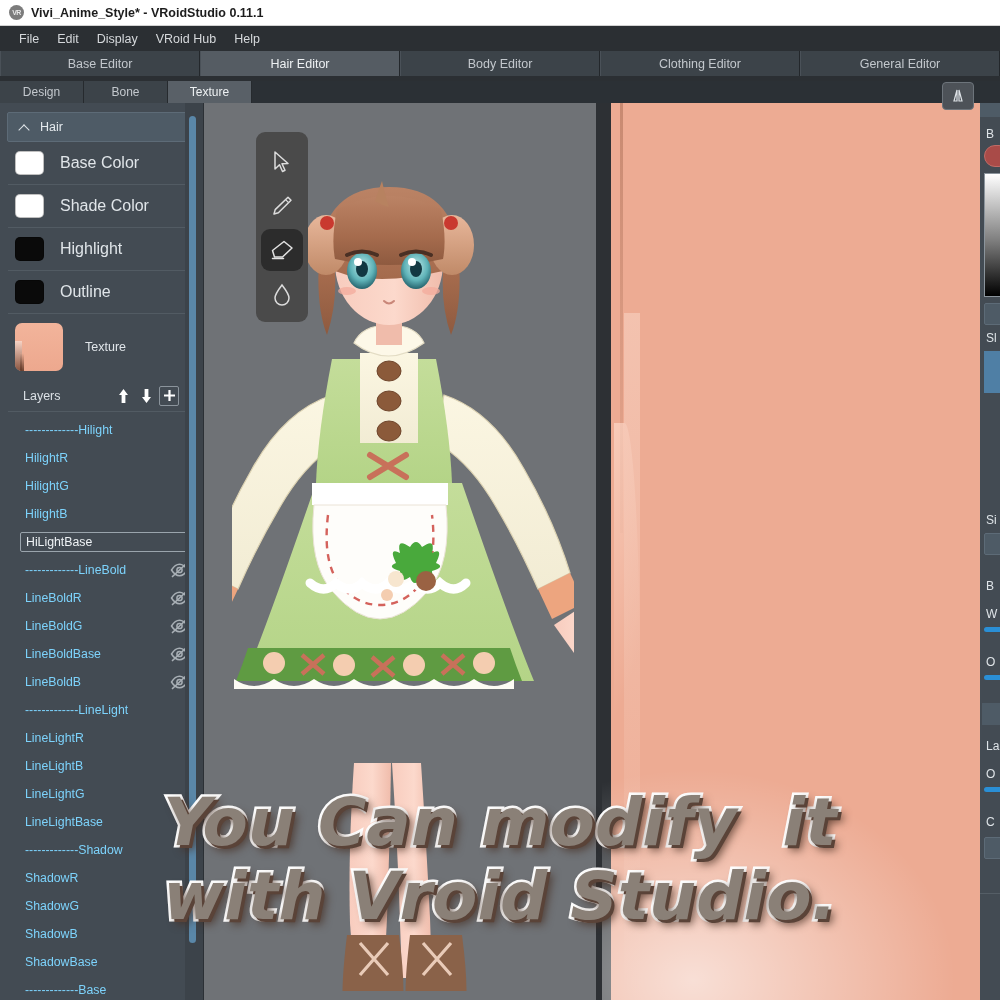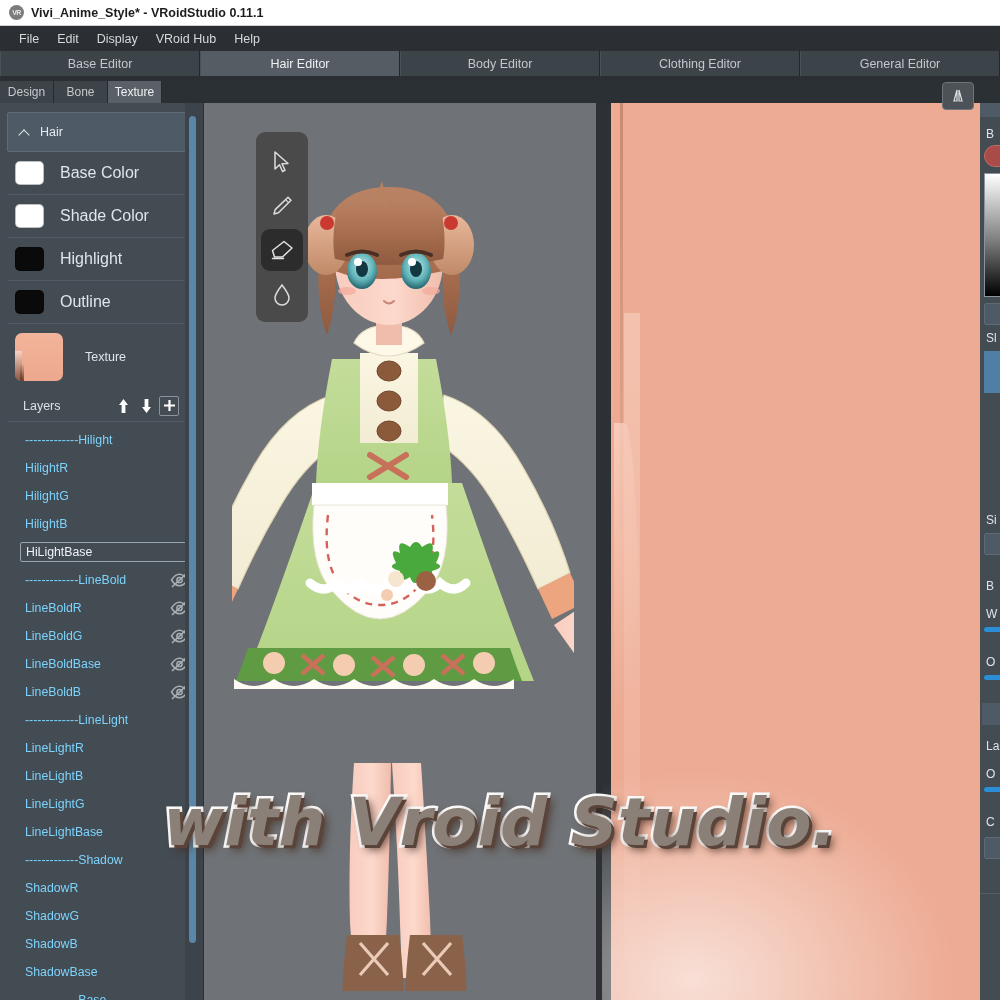"Design" .stab { width: 54px -> 84px }
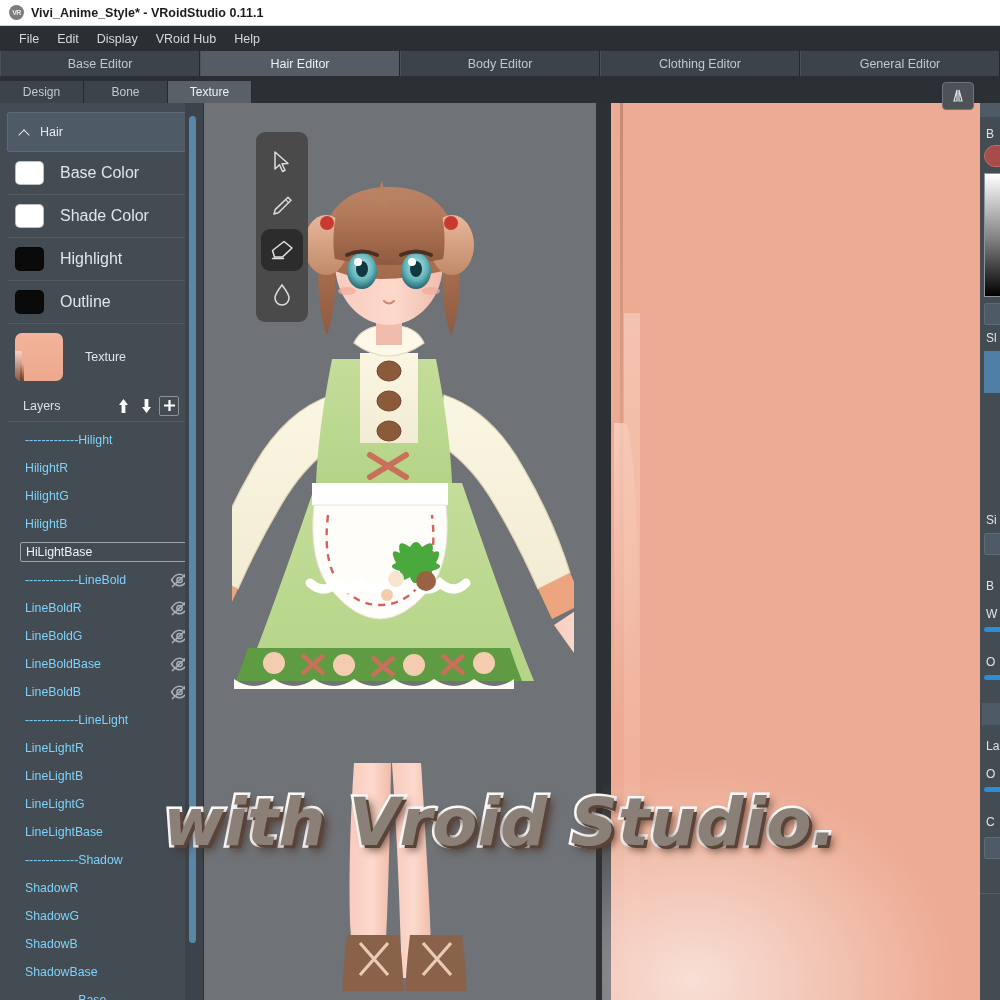"Hair" .accordion-head { height: 40px -> 30px }
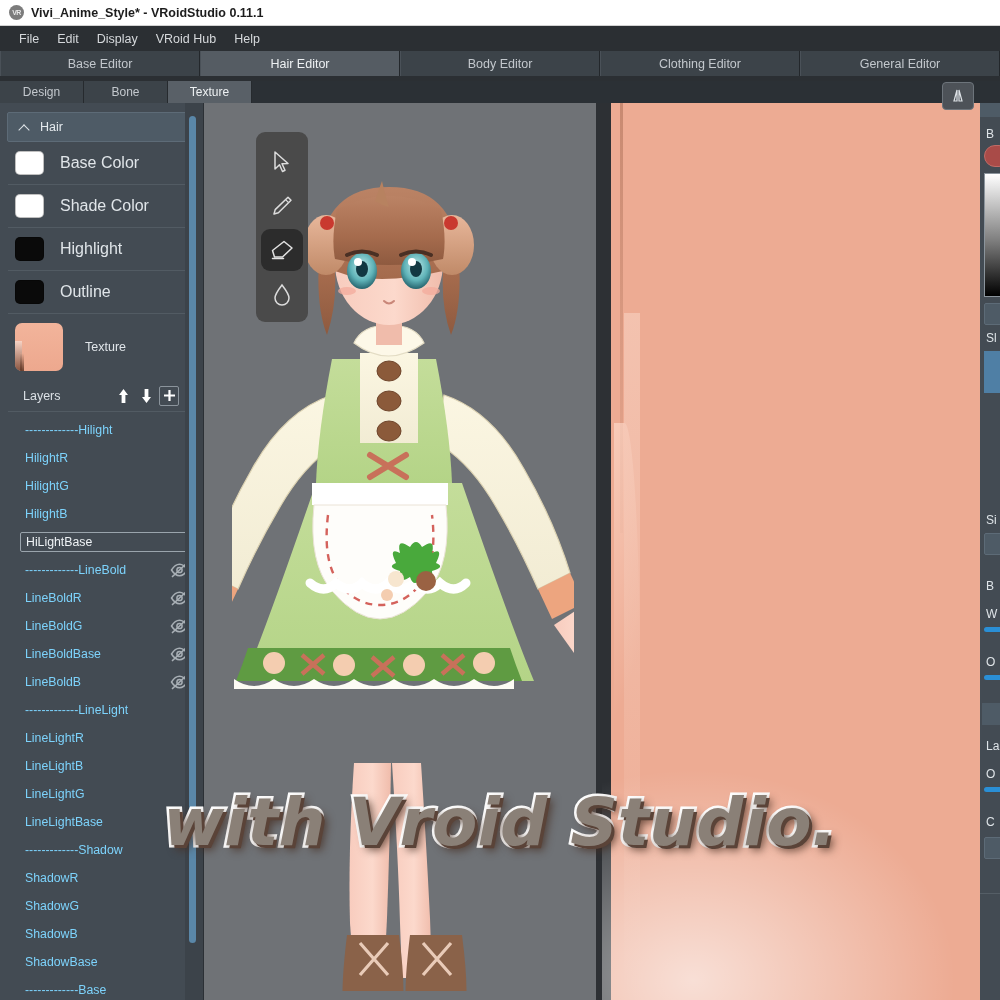"You Can modify it" span.ln { html: none -> <span>You Can modify it</span> }
